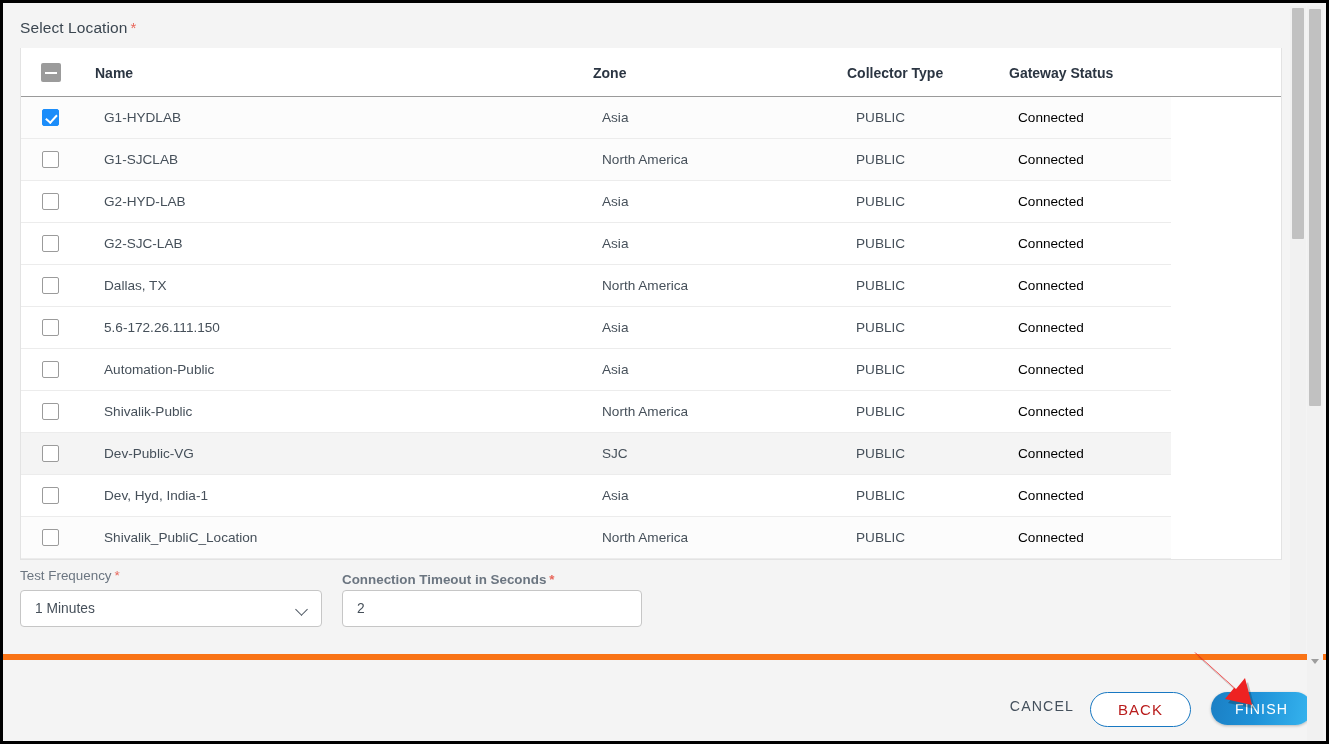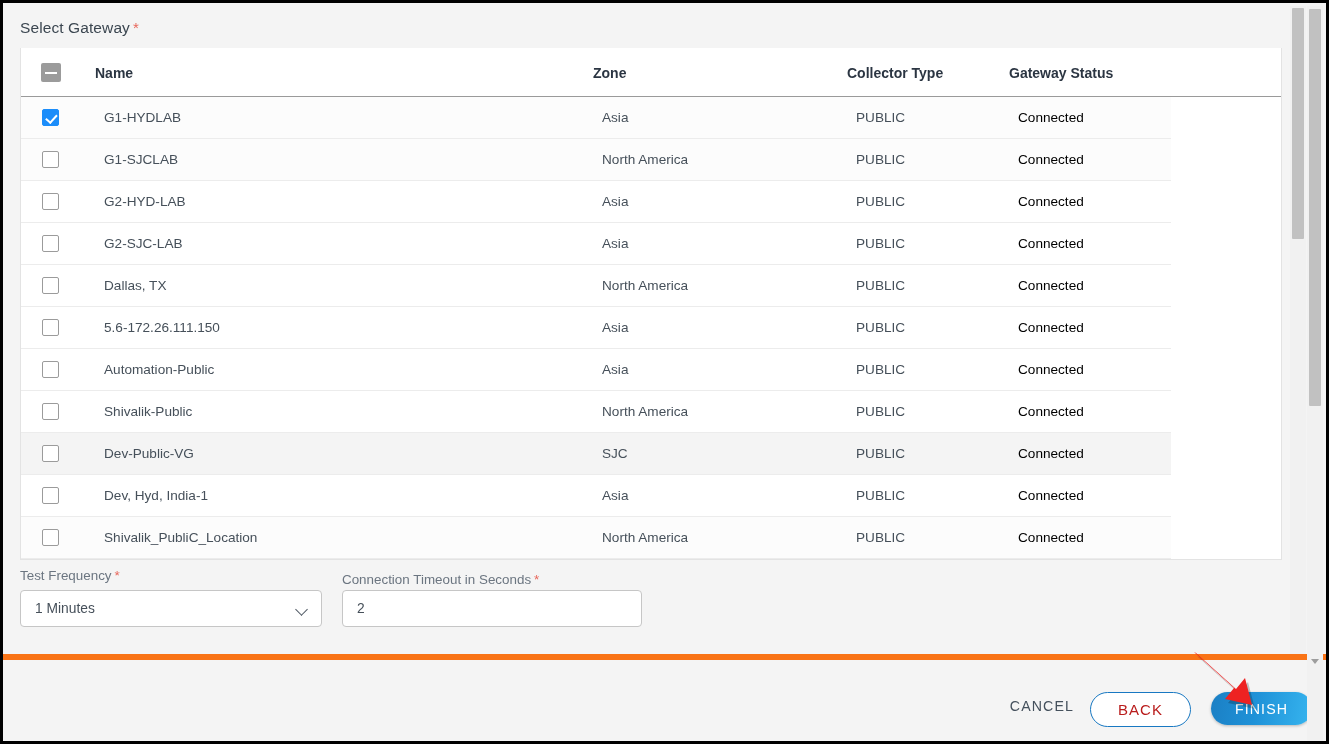"Select Gateway" span { text: Gateway -> Location }
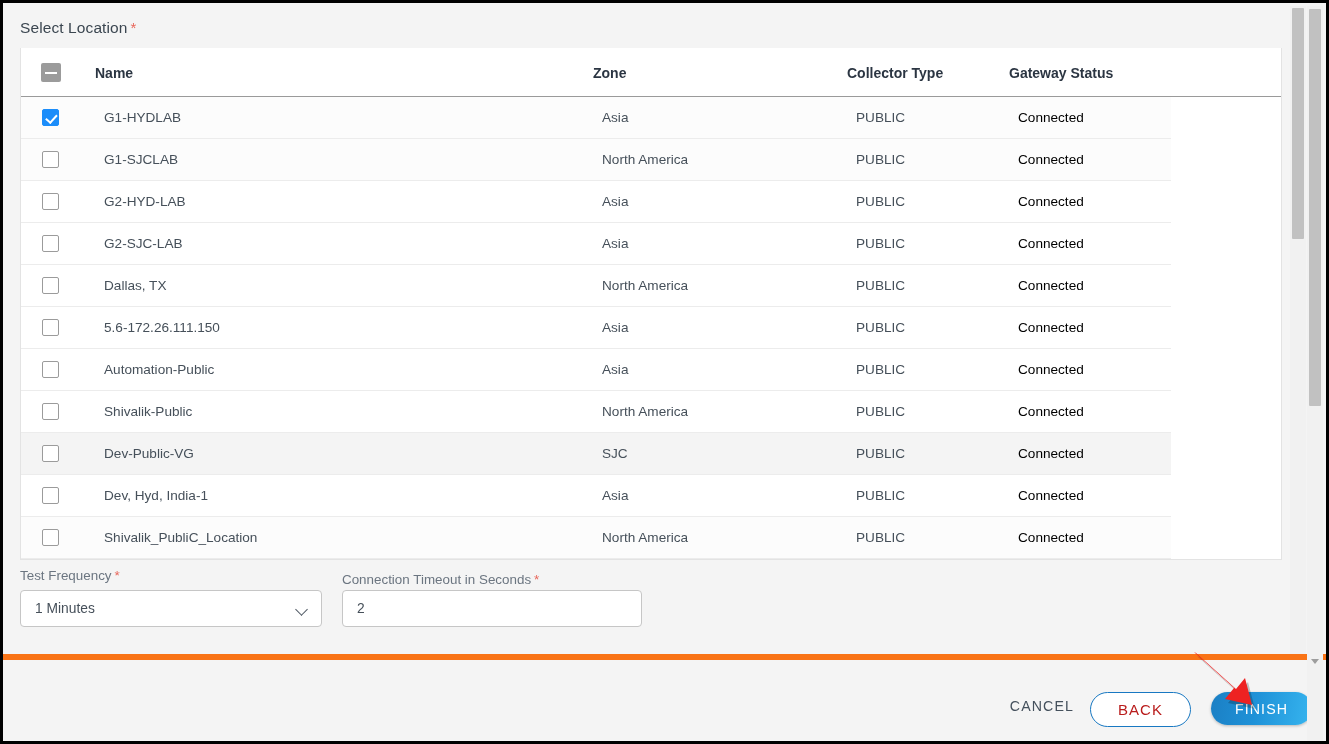"Connection Timeout in Seconds *" div.field-label { font-weight: none -> bold }
